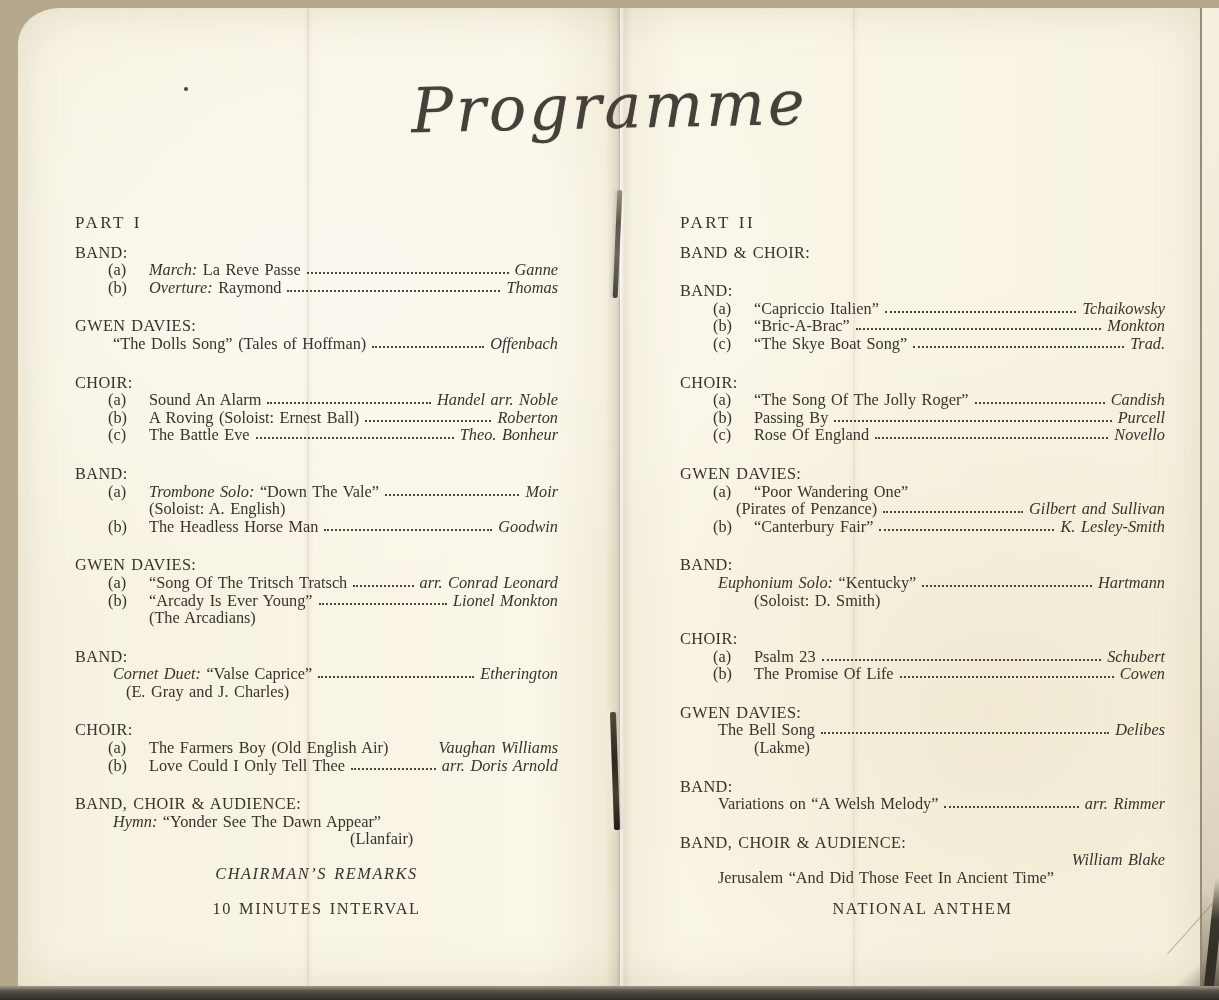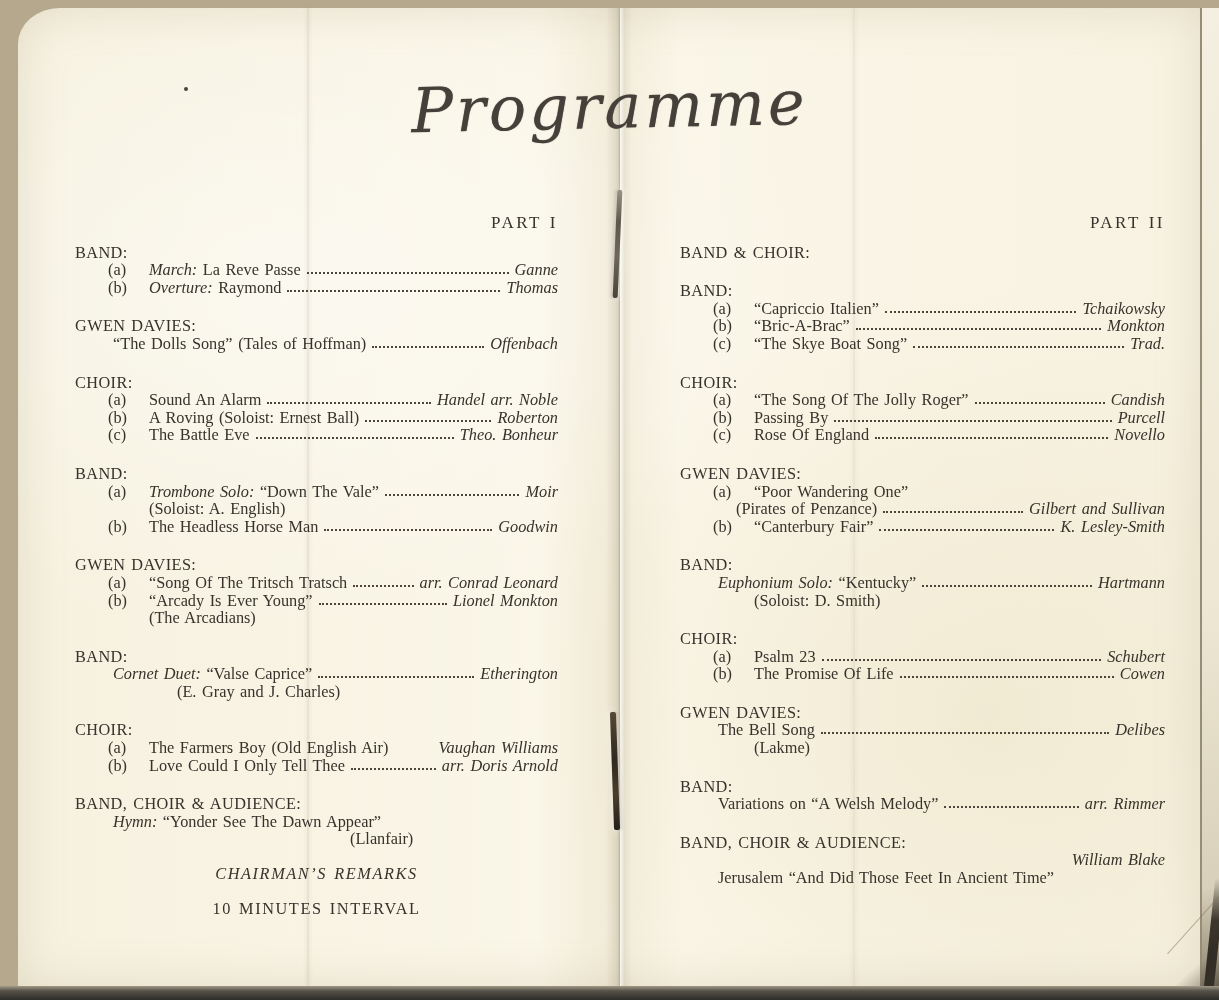"PART I" .part-heading { text-align: right -> left }
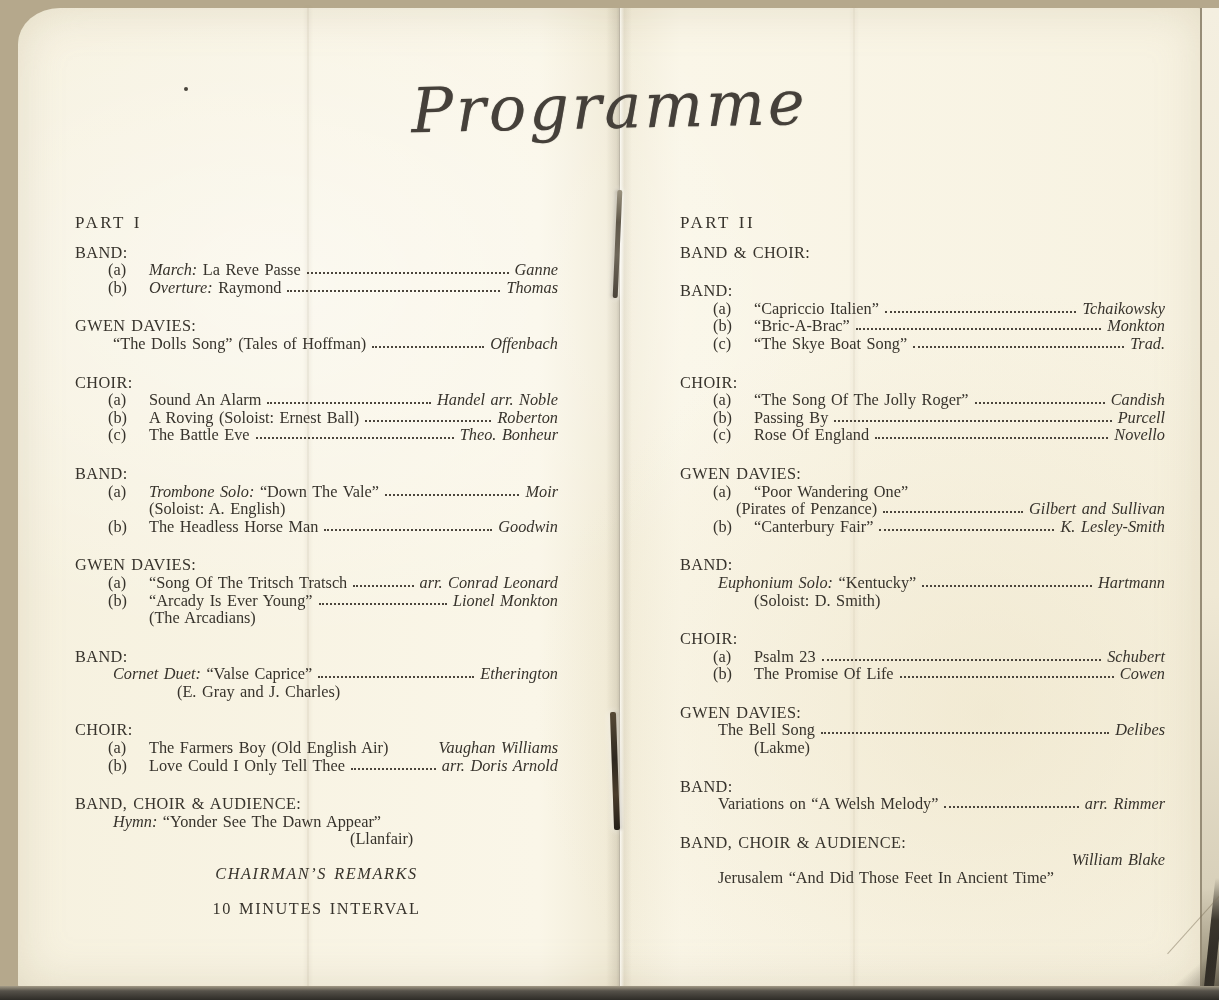"(E. Gray and J. Charles)" .ind4 { margin-left: 102px -> 51px }
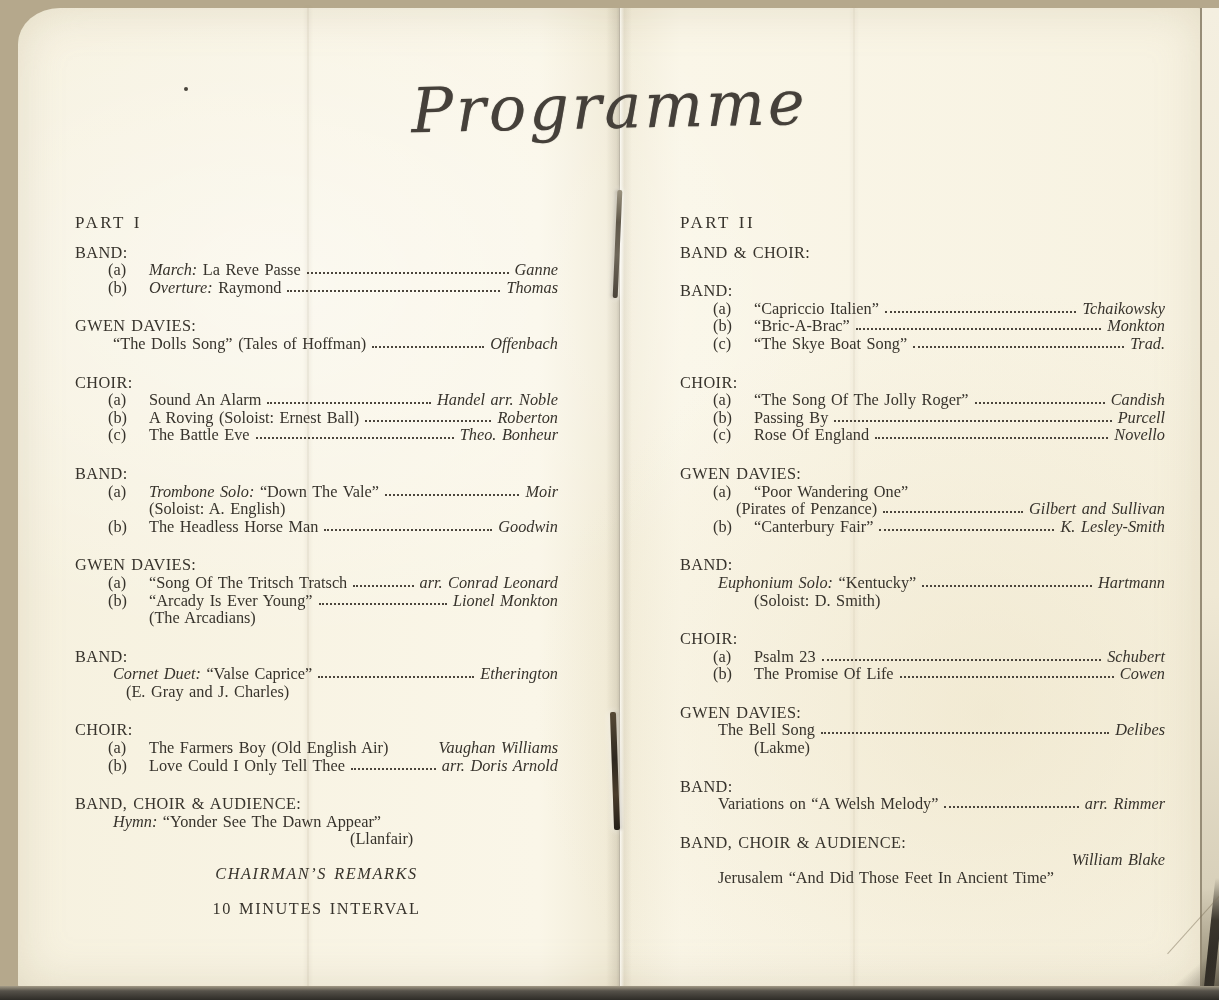"NATIONAL ANTHEM" div.footer-line { html: none -> <div>NATIONAL ANTHEM</div> }
